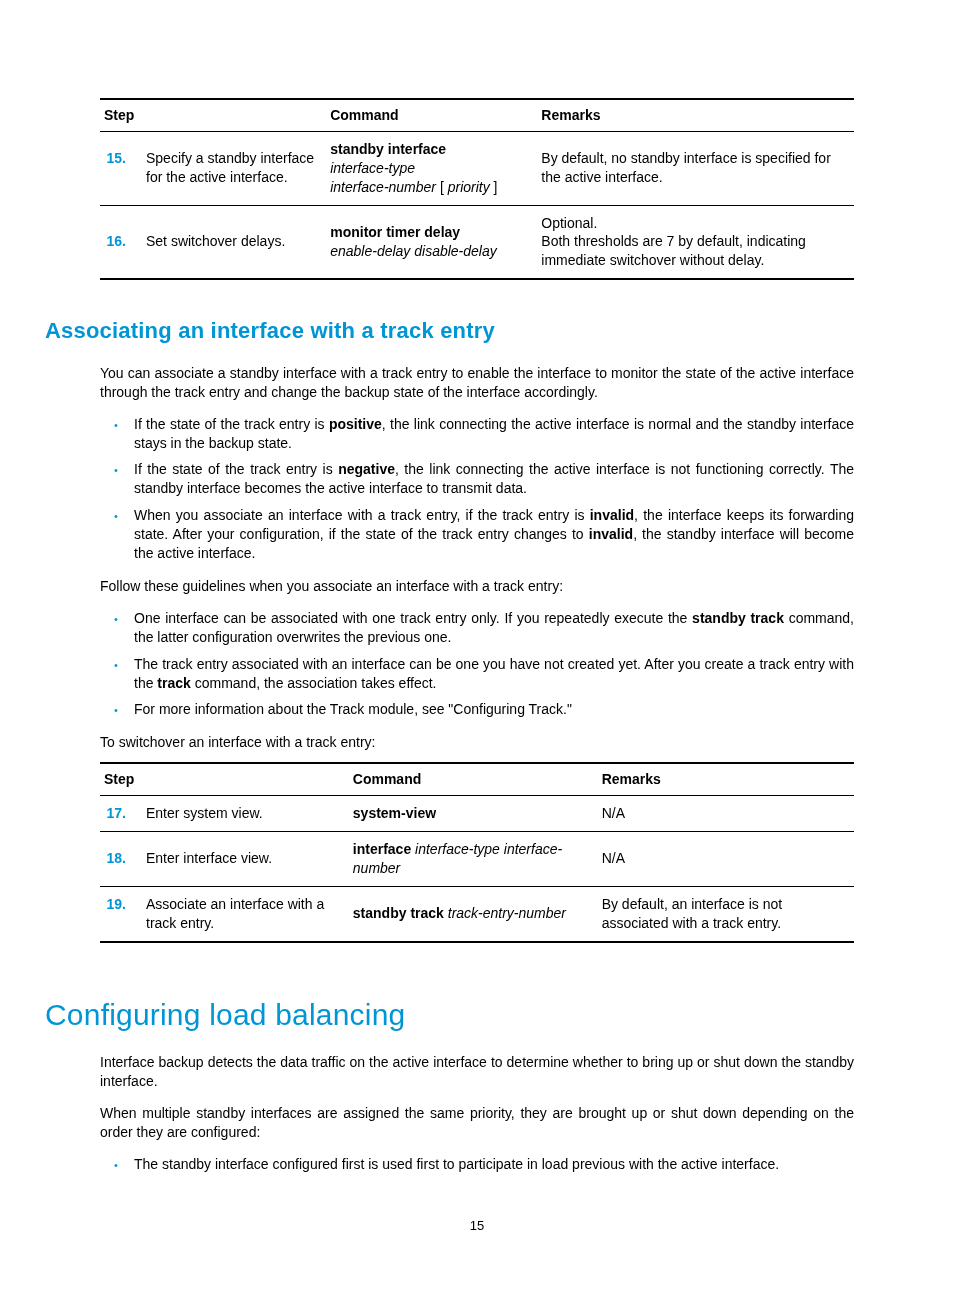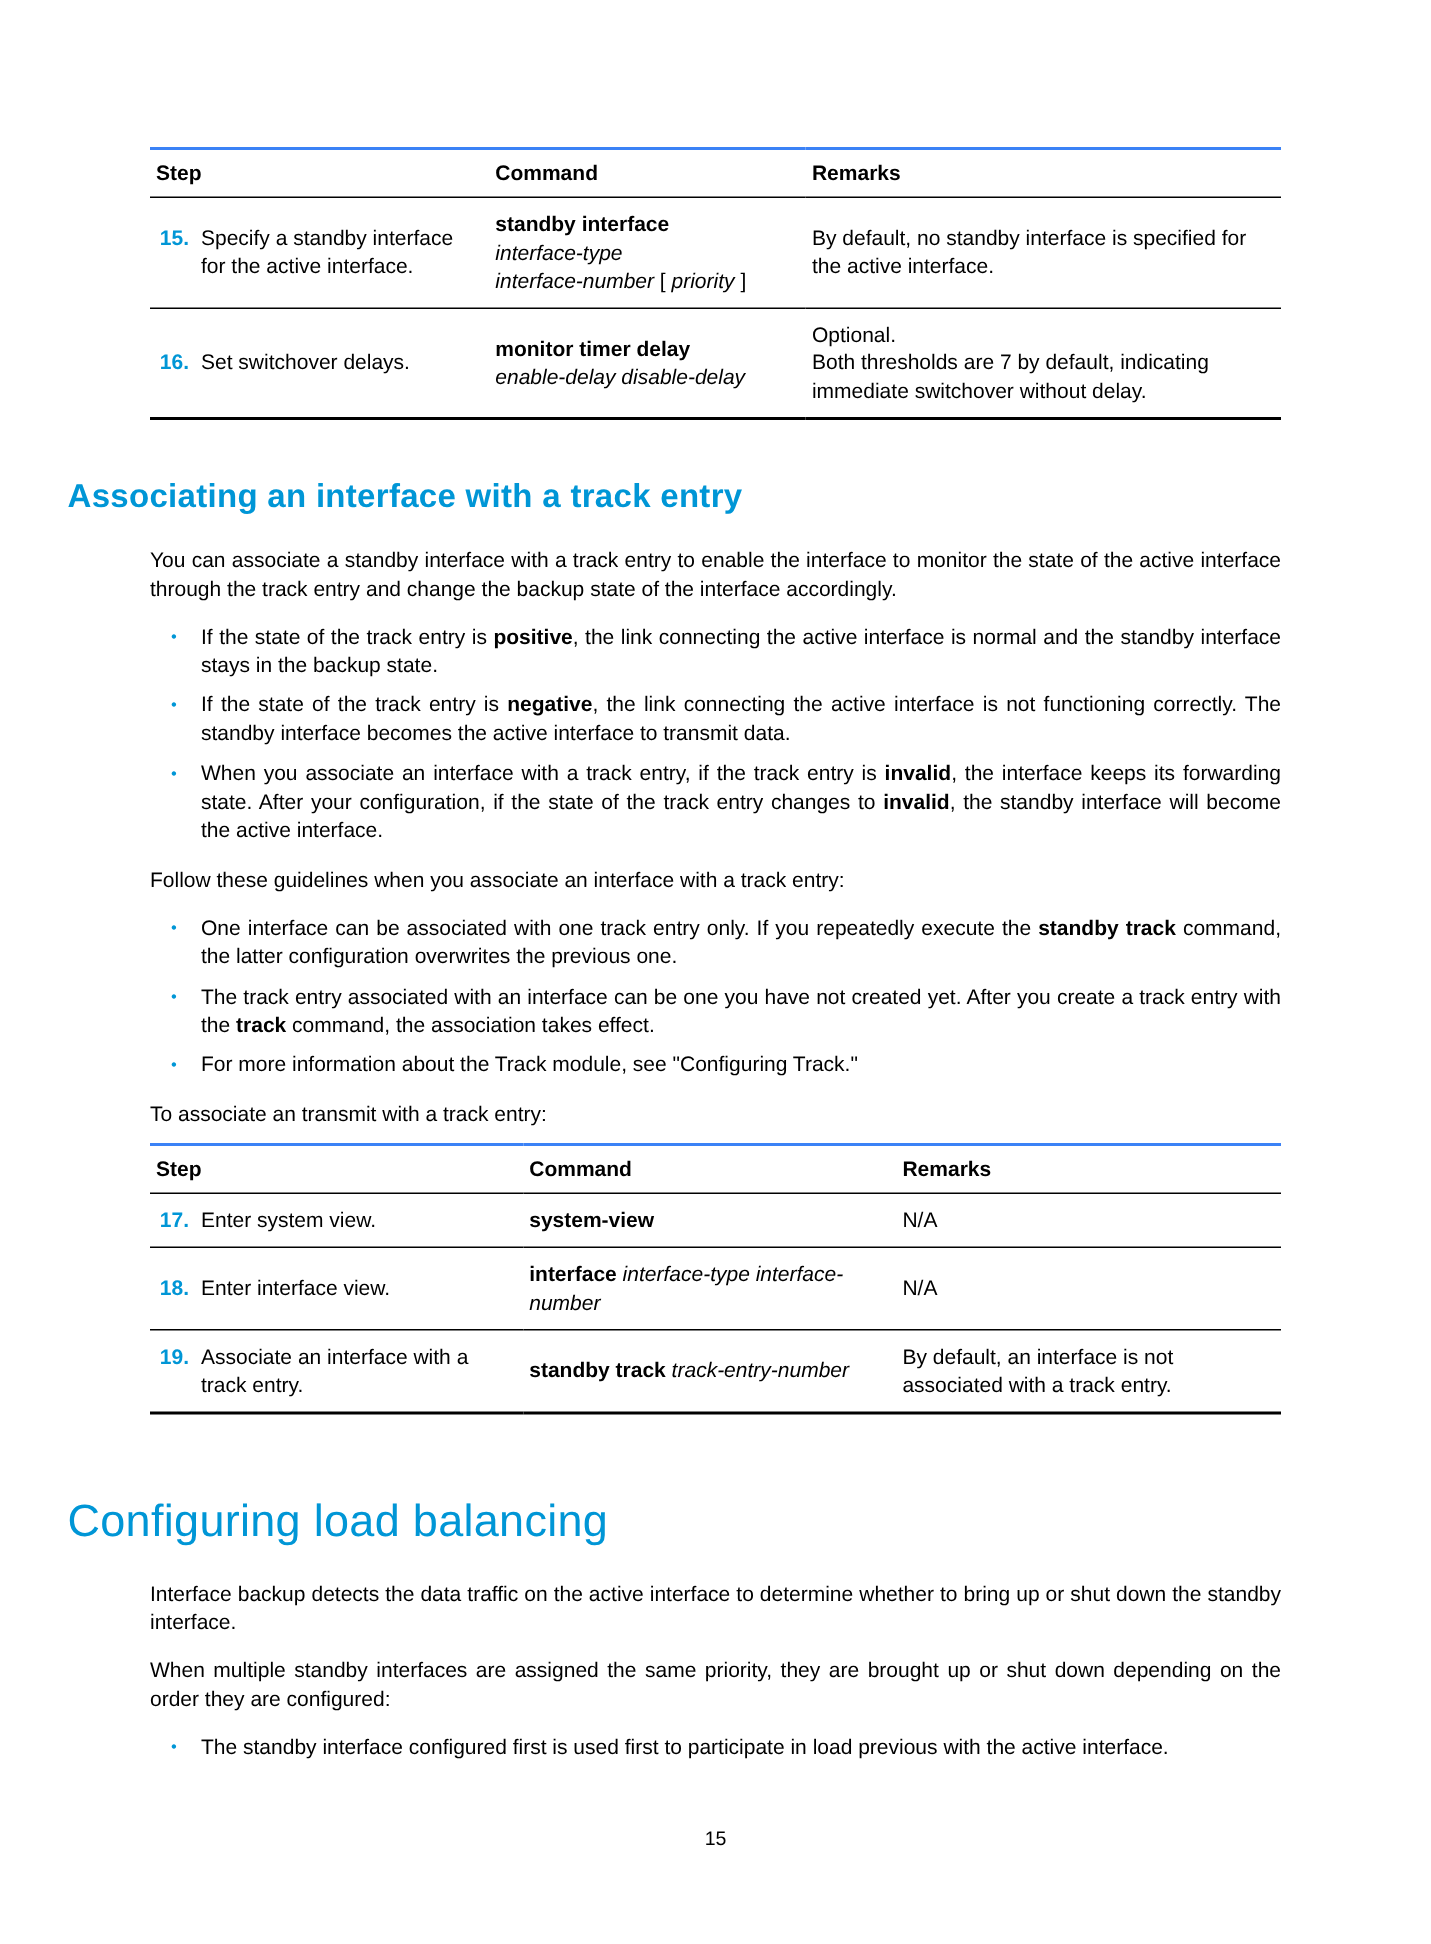"Step" table.steps thead th { border-top: 2px solid #3b82f6 -> 2px solid #000000 }
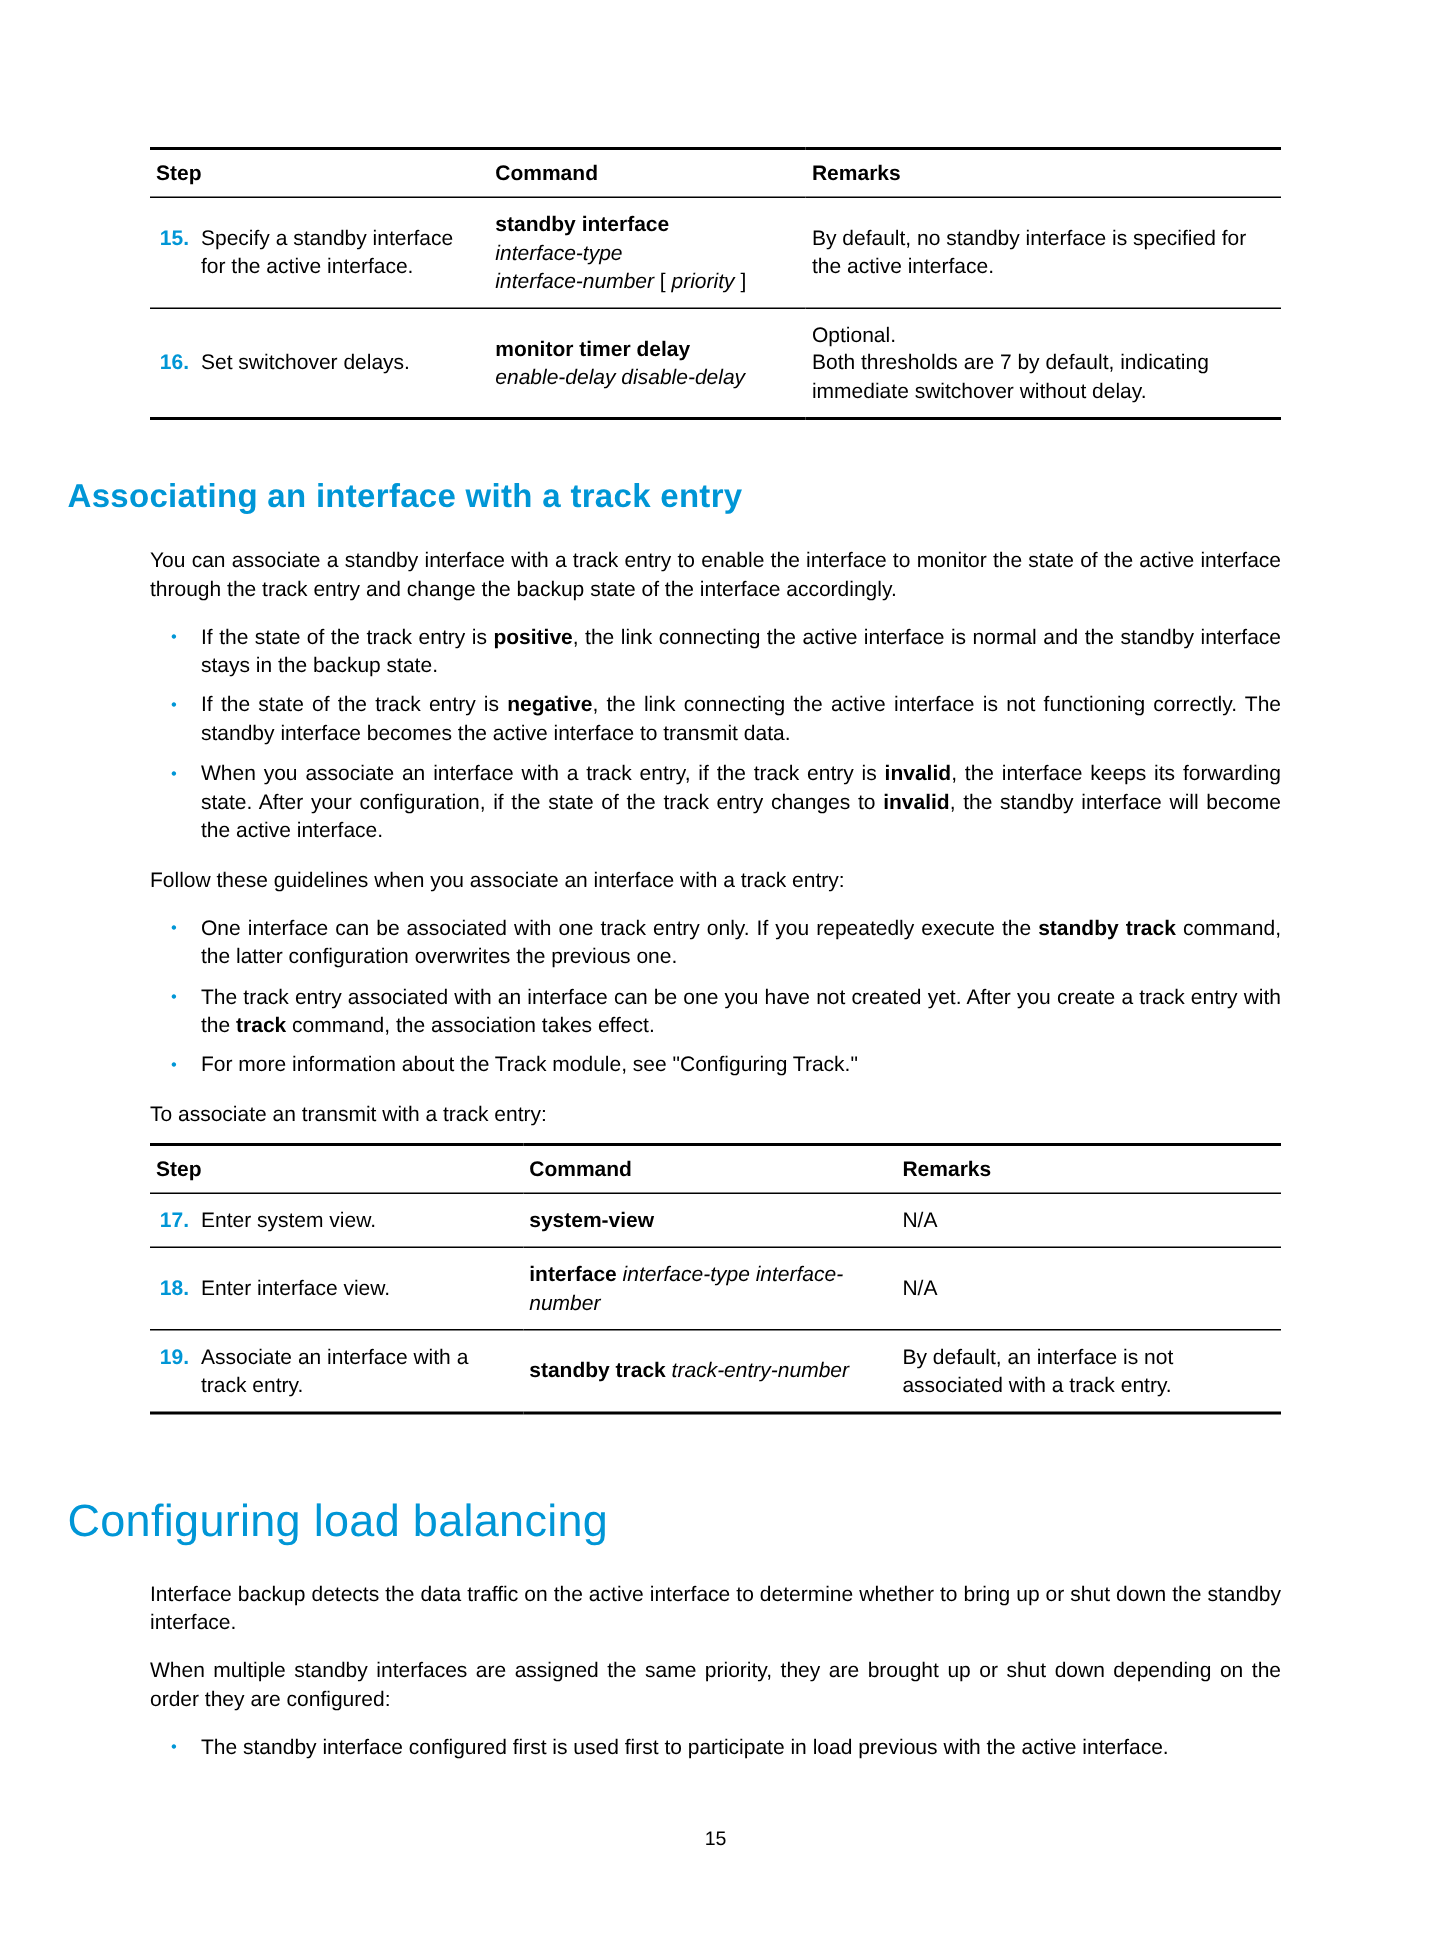"15." .stepnum-cell { gap: 8px -> 20px }
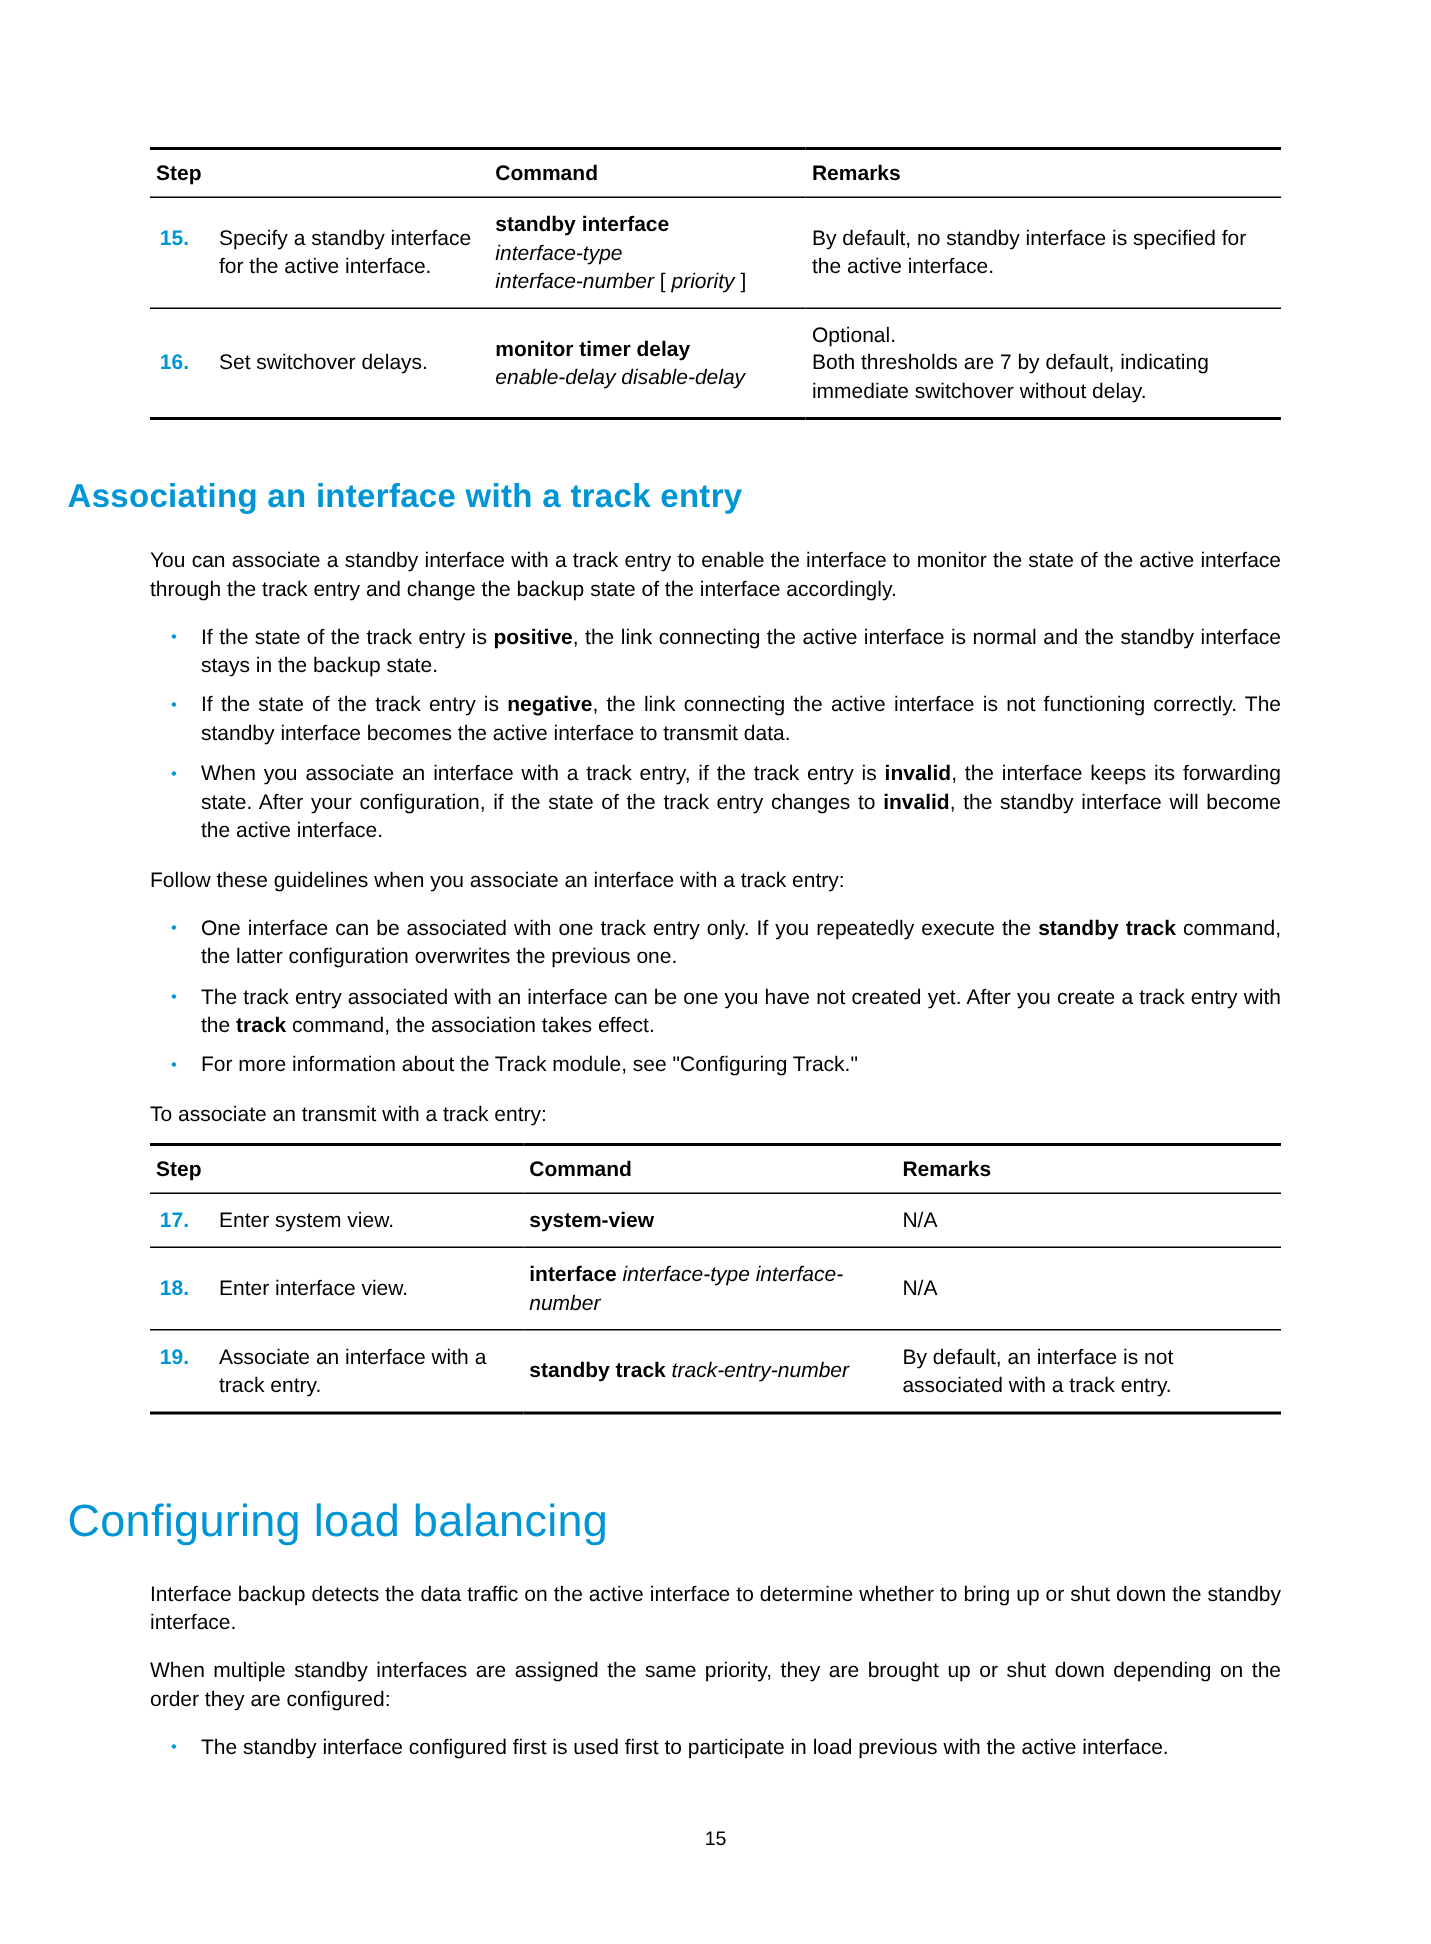"To associate an transmit with" p.body { text: associate an transmit -> switchover an interface }
